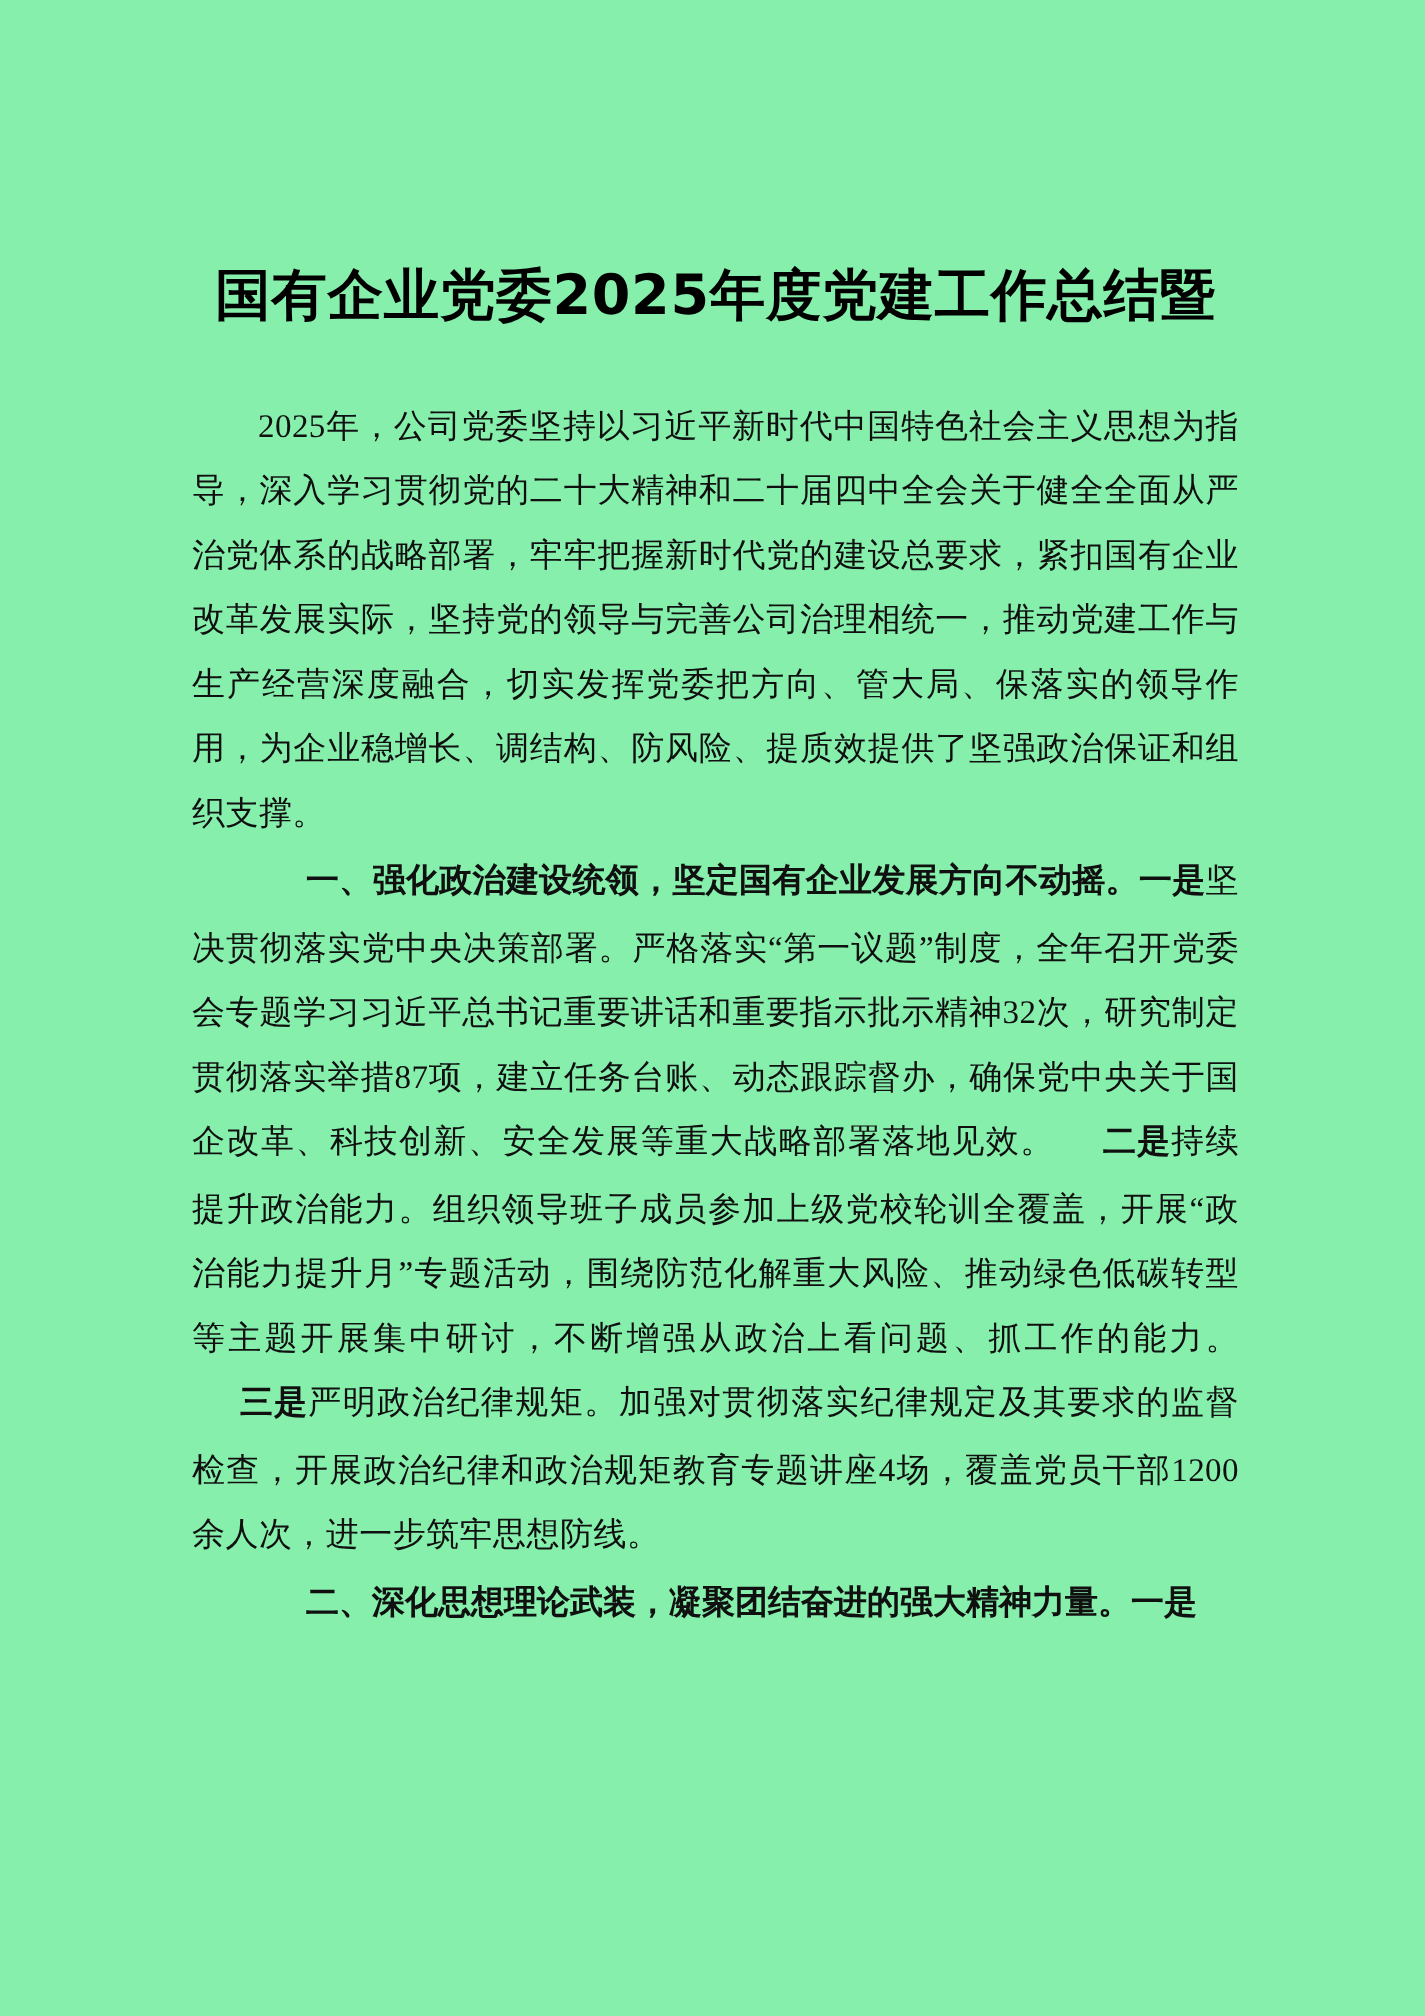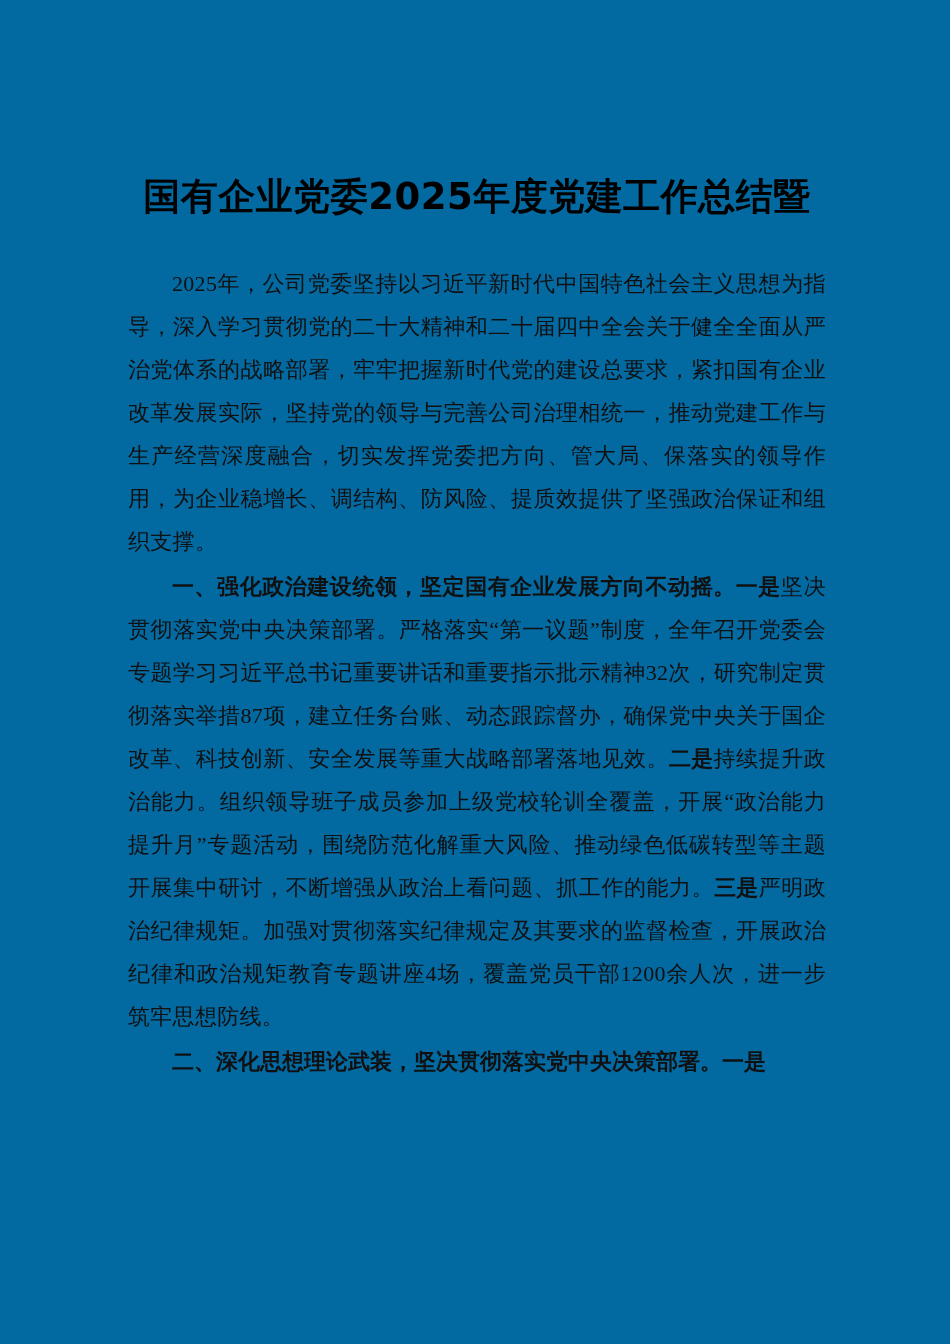"国有企业党委2025年度党建工作总结暨" .page { background: #0369a1 -> #86efac }
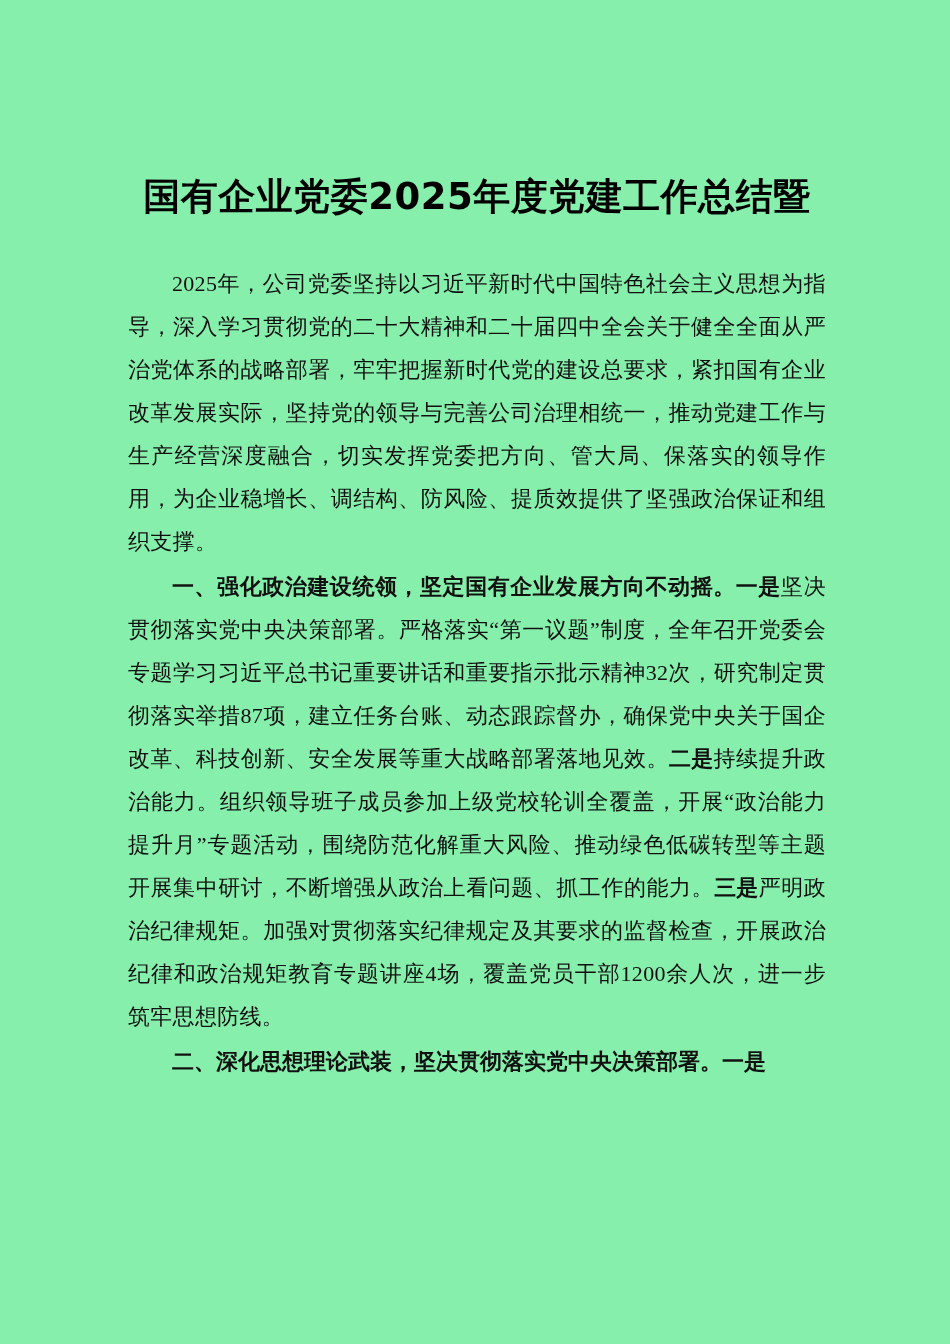"一、强化政治建设统领，坚定国有企业发展方向不动摇。一是" .b { font-family: Liberation Serif, serif -> Liberation Mono, monospace; margin-left: none -> 32px }
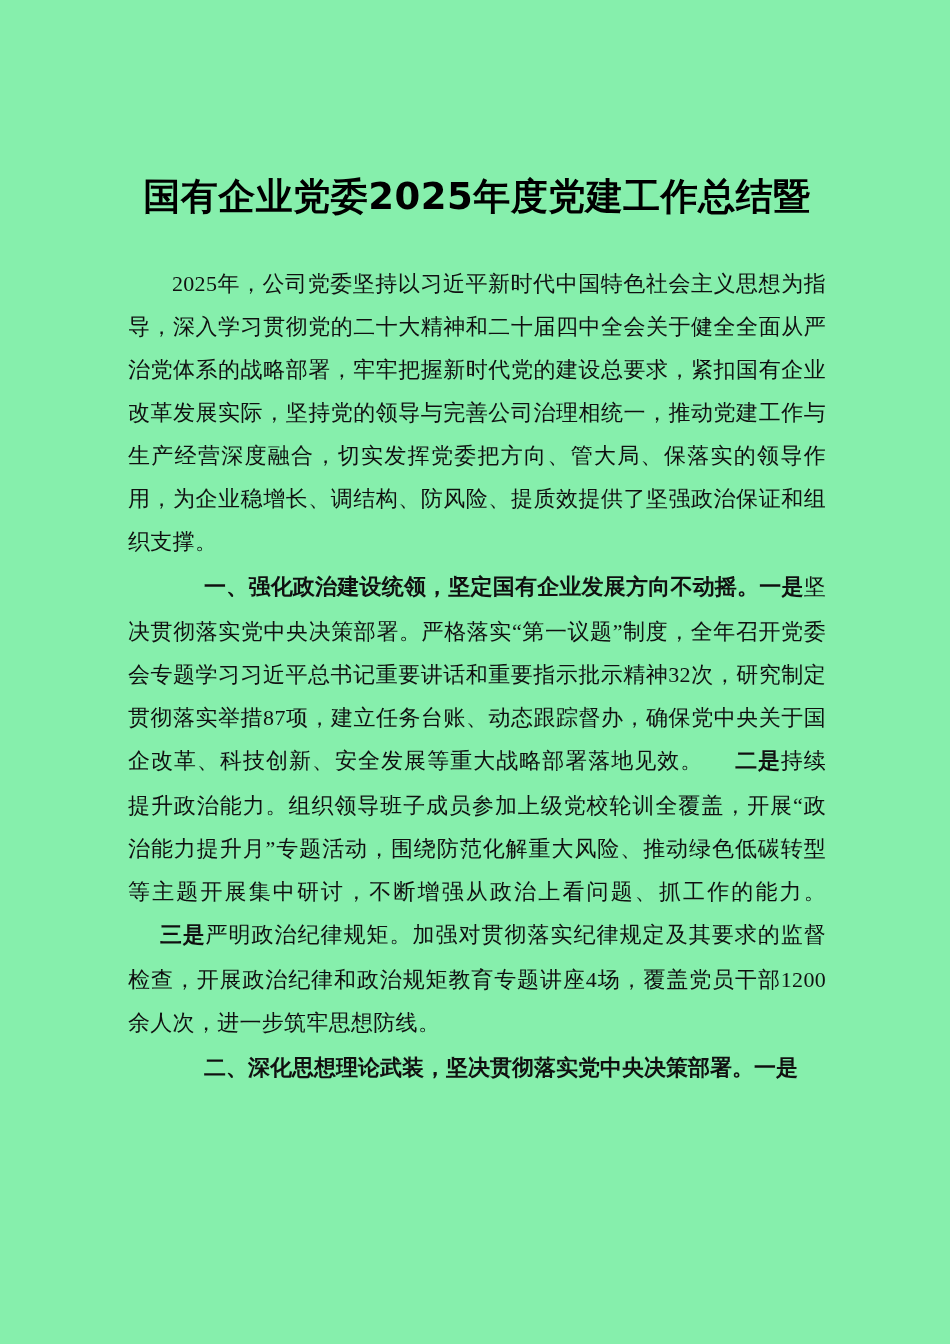"二、深化思想理论武装，坚决贯彻落实党中央决策部署。一是" span.b { text: 坚决贯彻落实党中央决策部署 -> 凝聚团结奋进的强大精神力量 }
